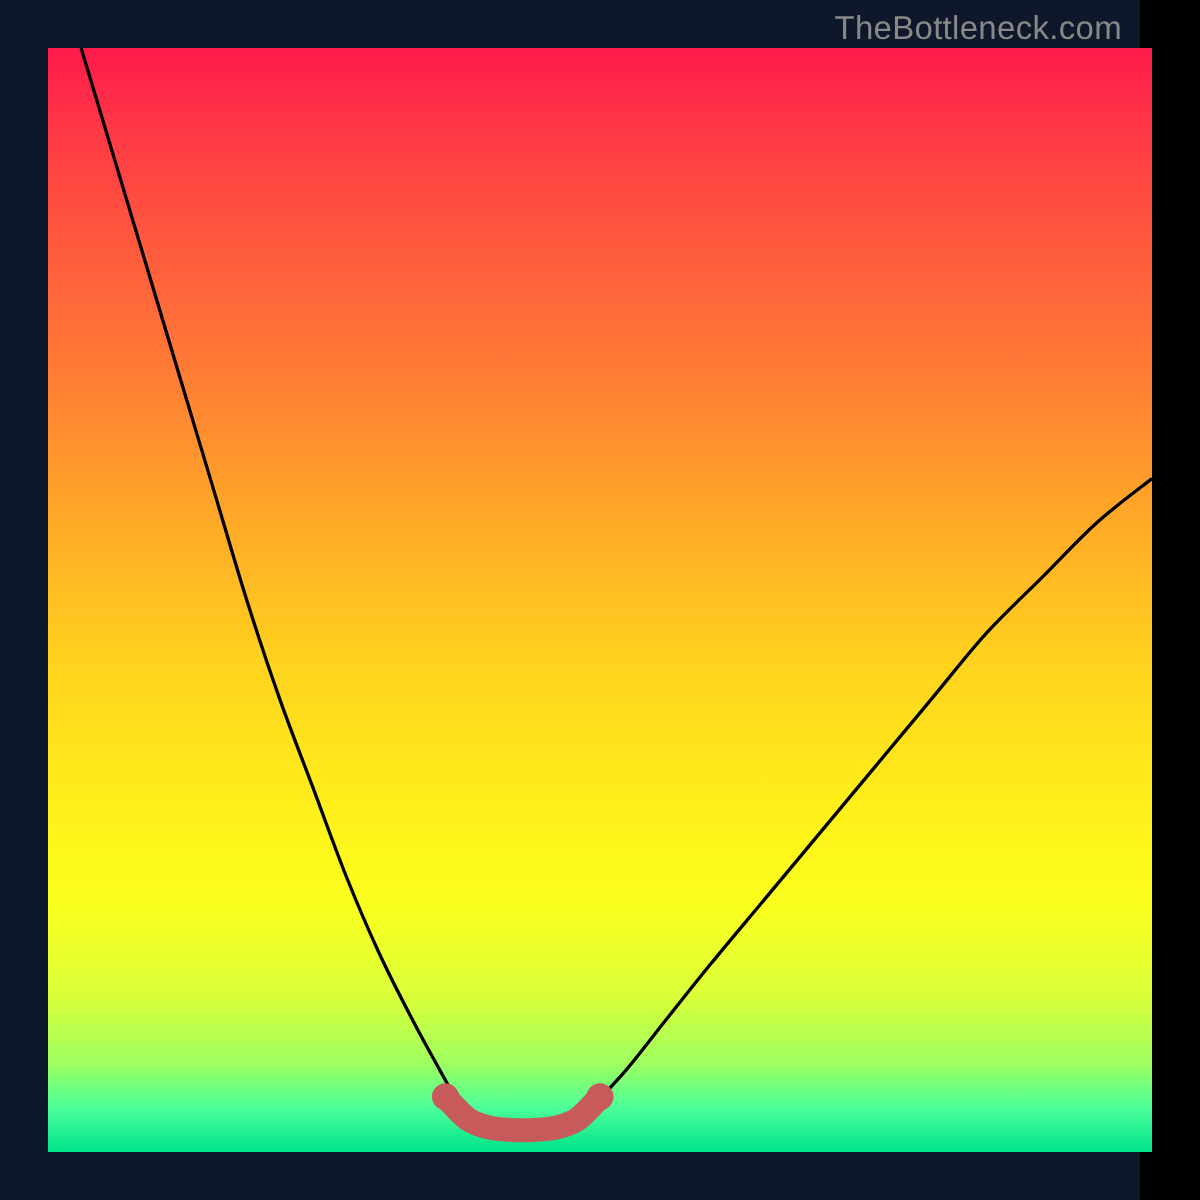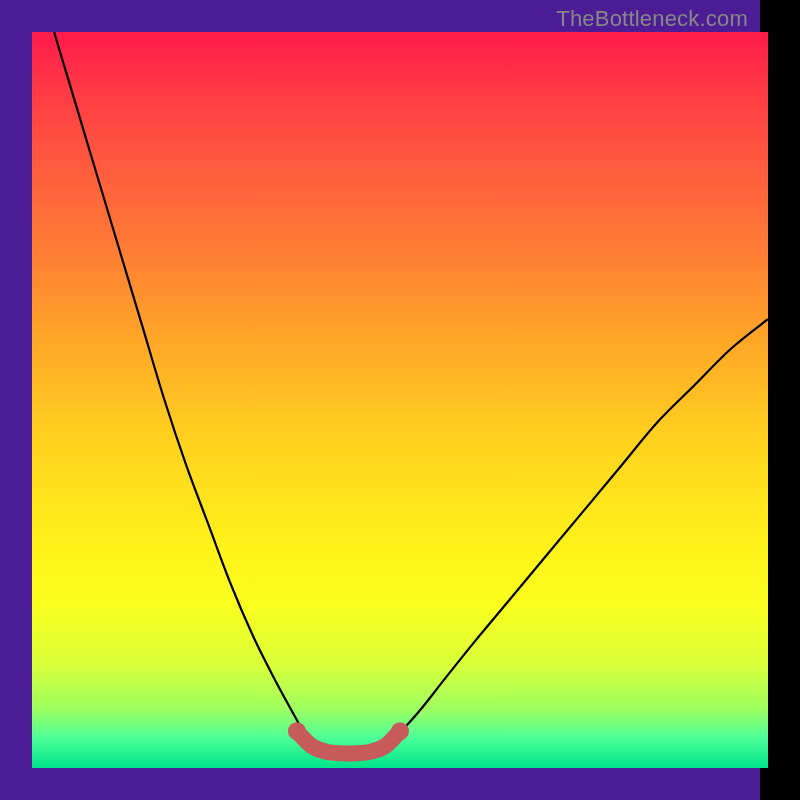"TheBottleneck.com" .frame { background: #4c1d95 -> #0f172a }
